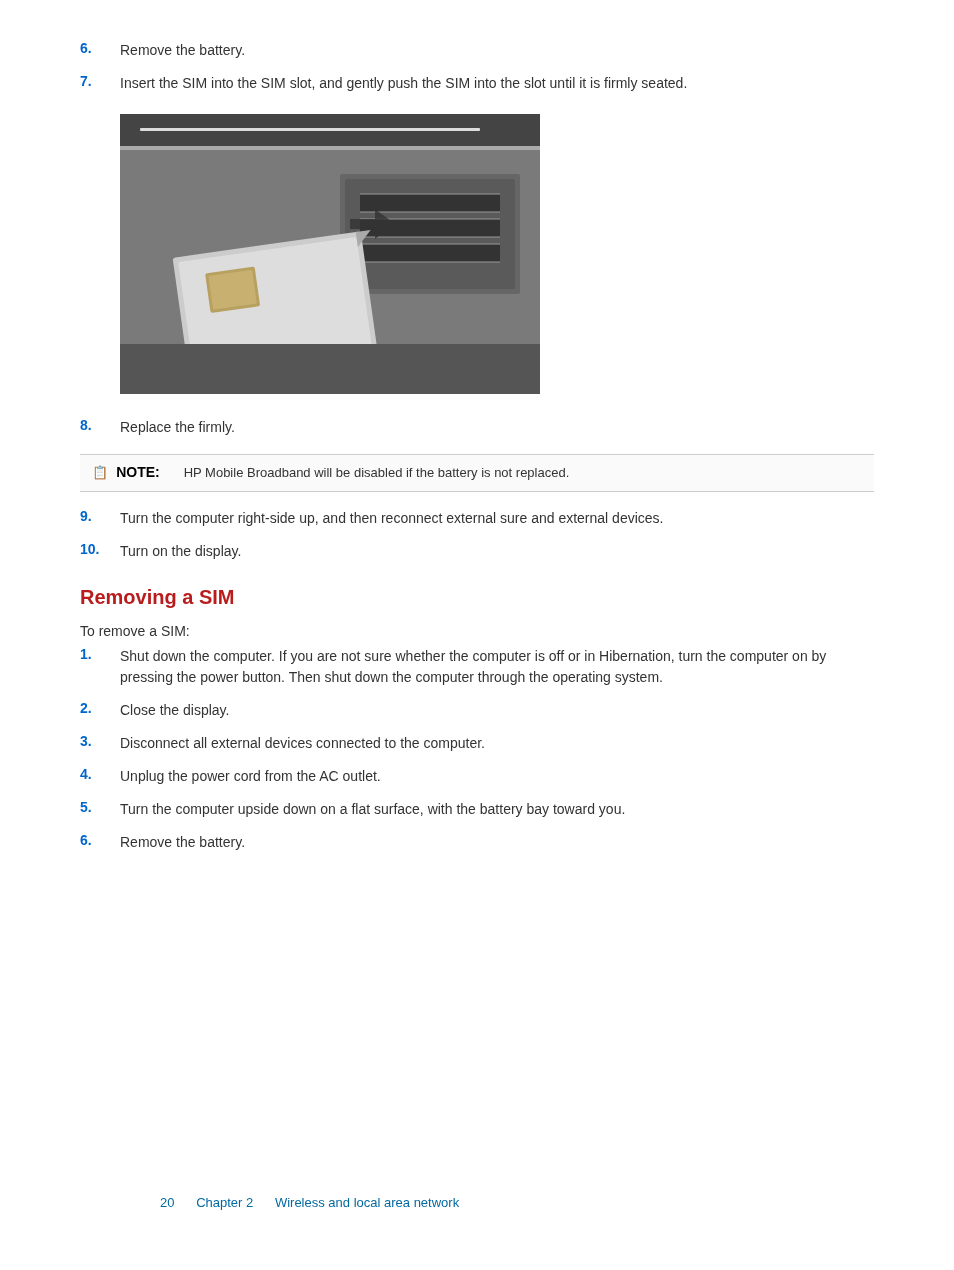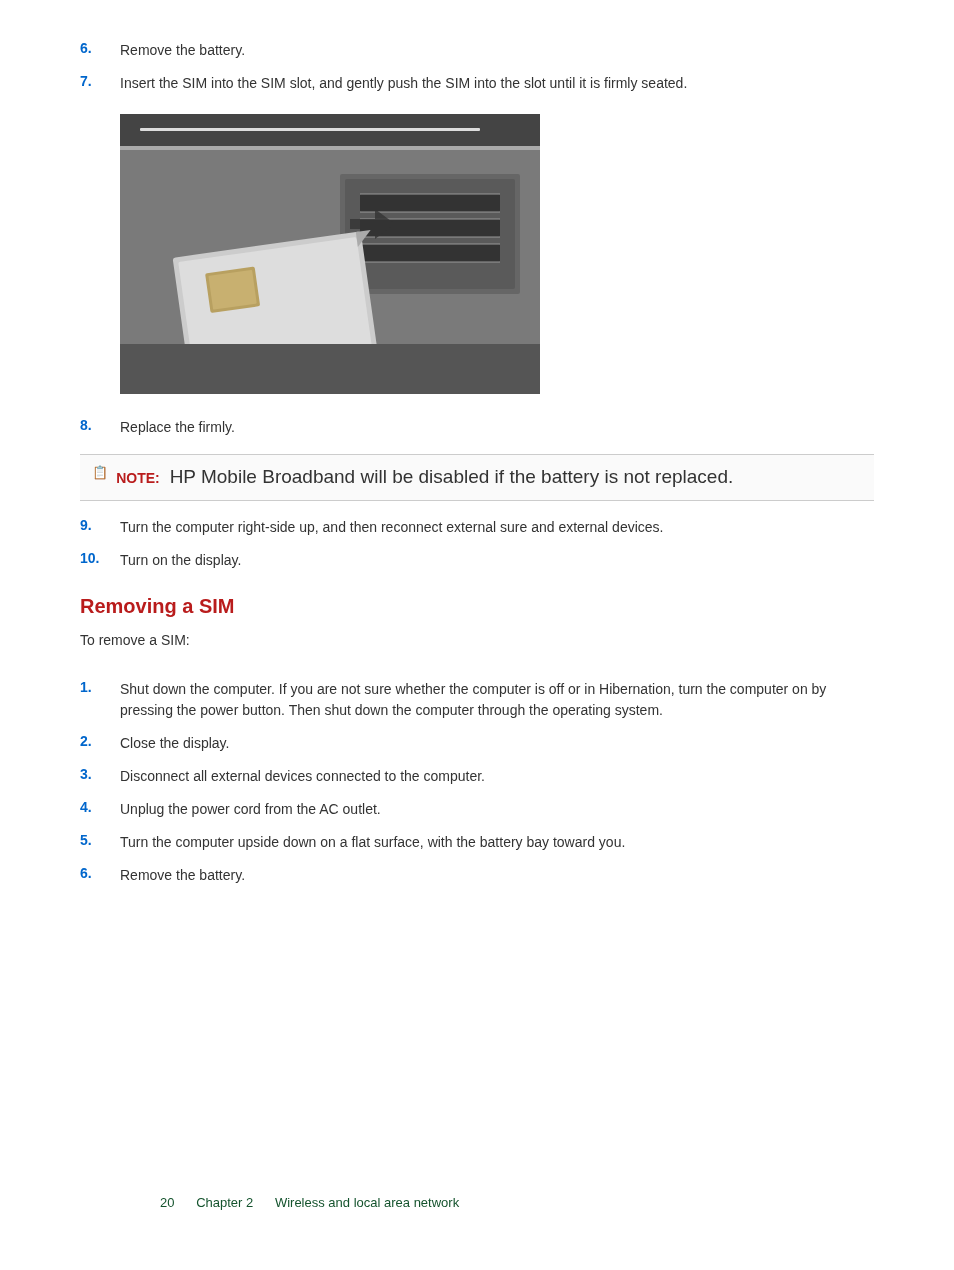"NOTE:" .note-label { color: #b91c1c -> #000000; margin-right: 6px -> 20px }
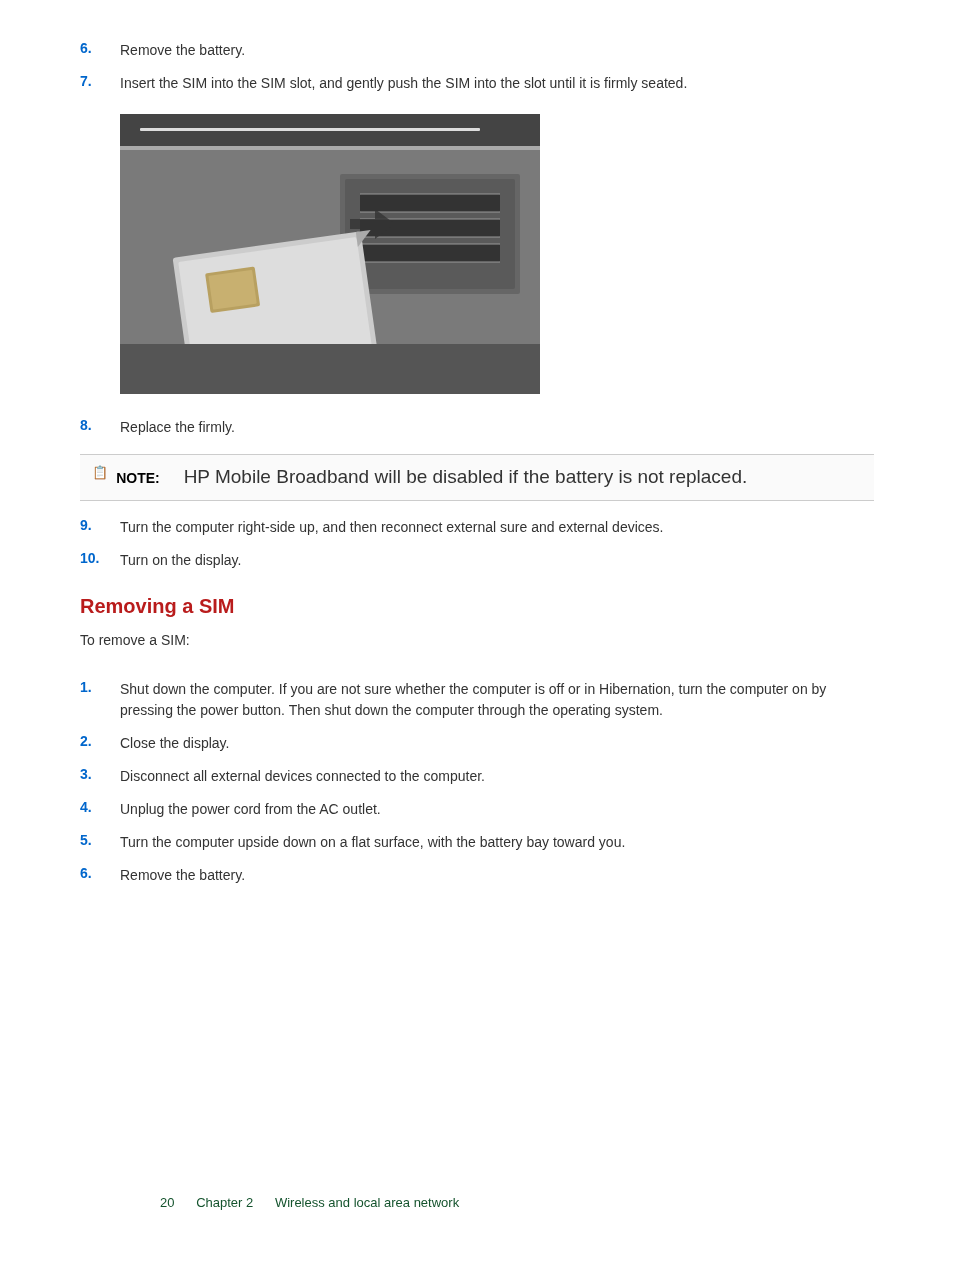"HP Mobile Broadband will be" .note-text { font-size: 19px -> 13px }
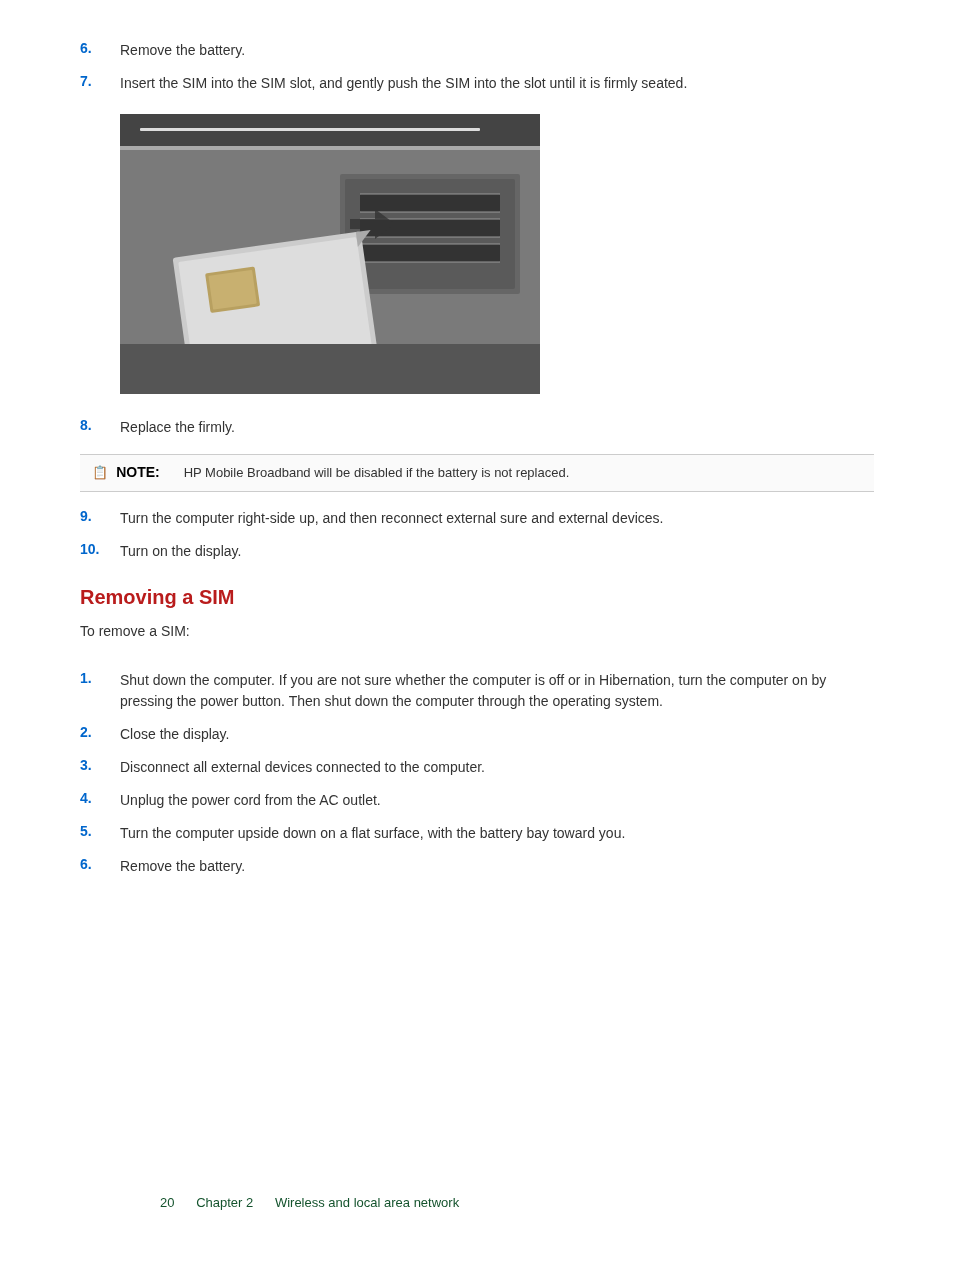"To remove a SIM:" .intro-text { margin-bottom: 28px -> 4px }
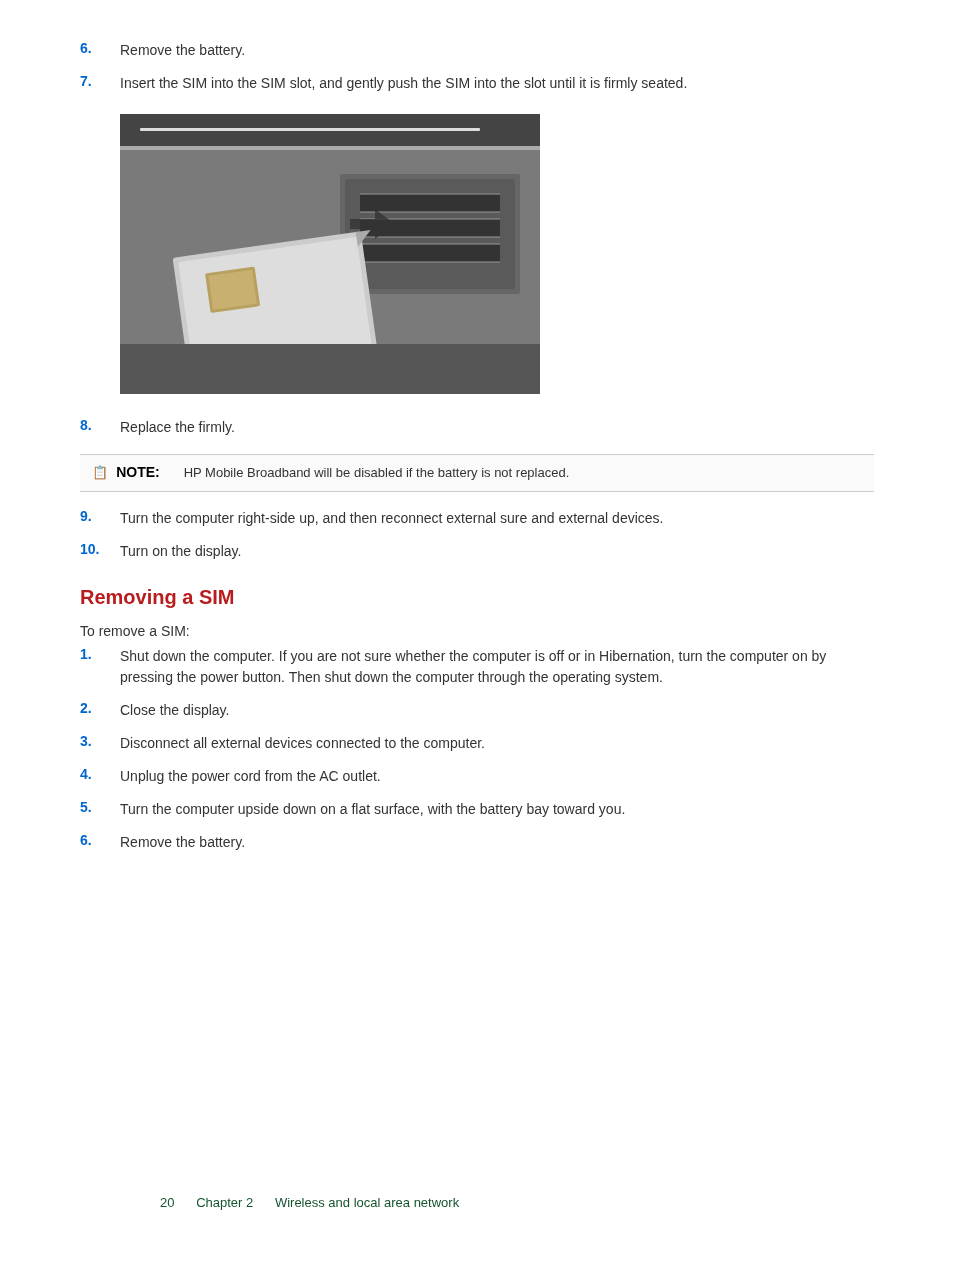"20 Chapter 2 Wireless and" .page-footer { color: #14532d -> #0369a1 }
